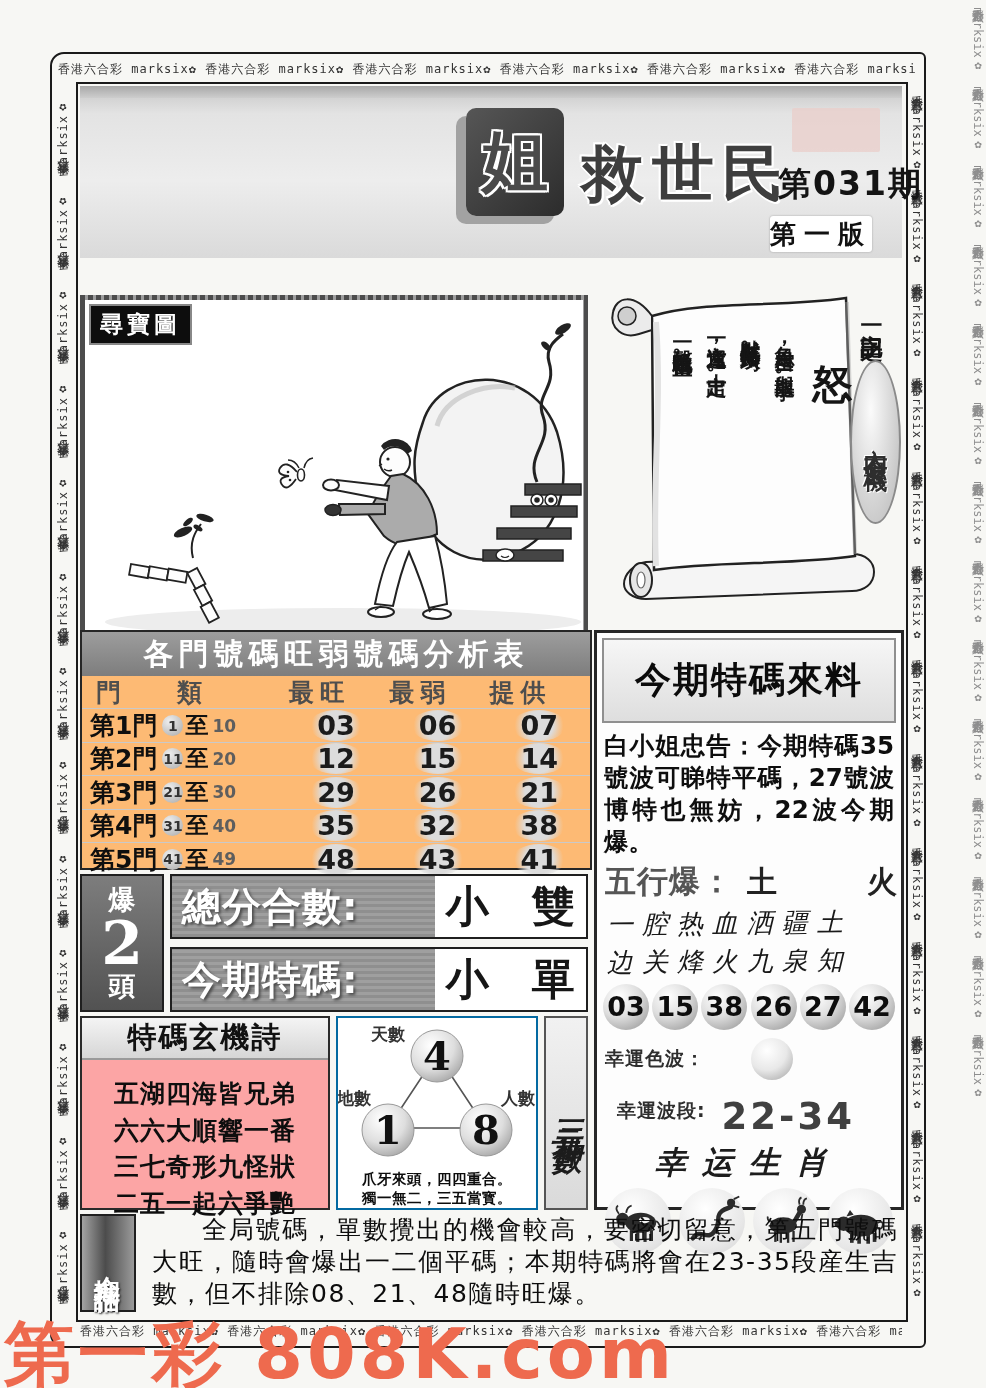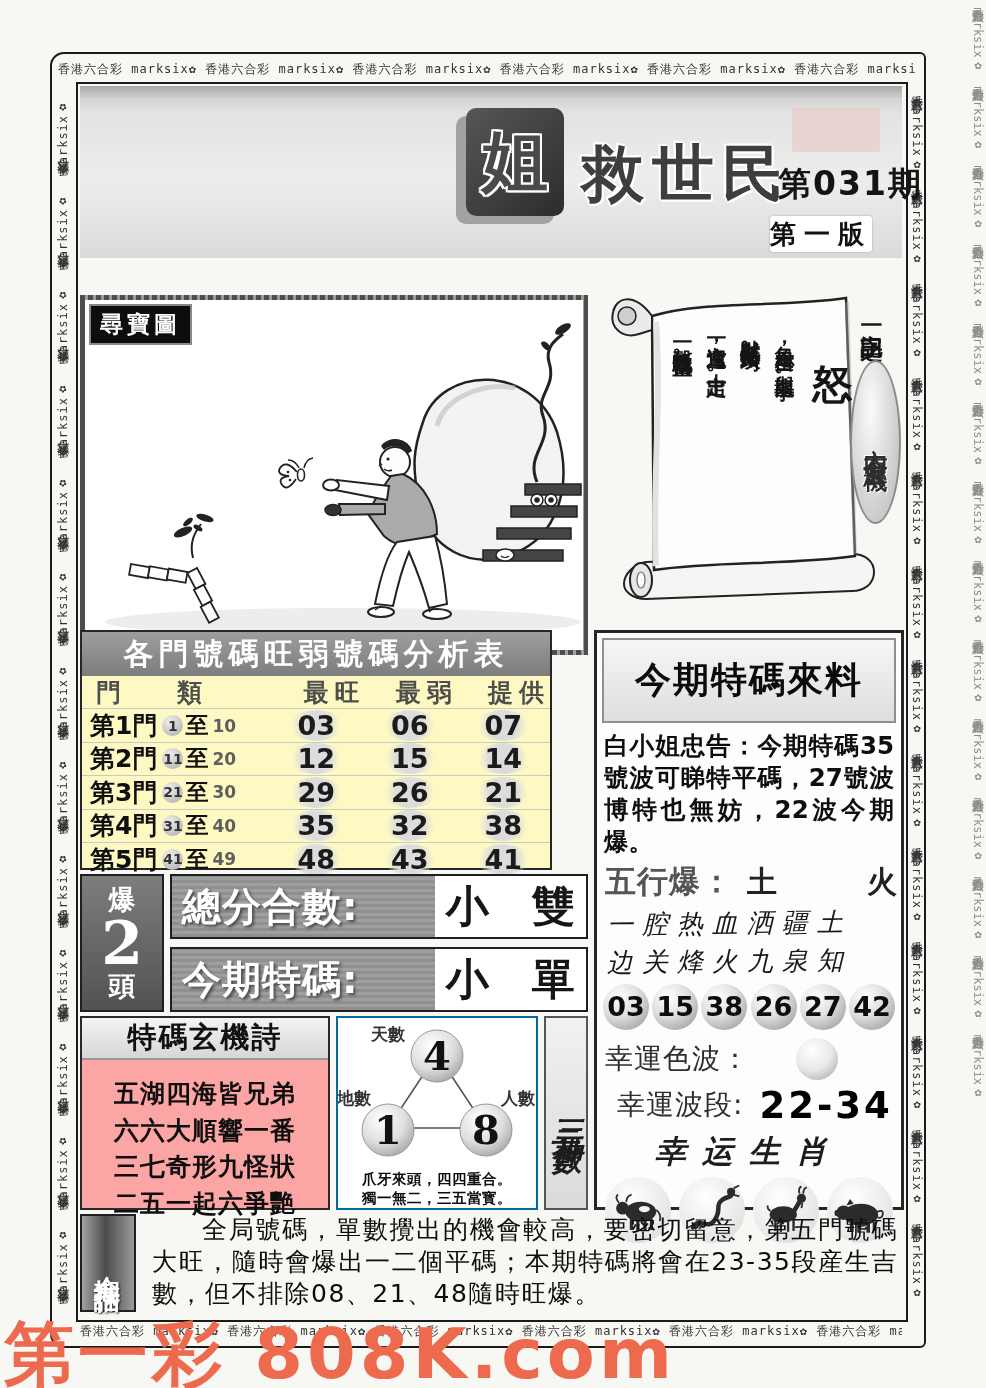"各門號碼旺弱號碼分析表" .analysis-box { background: #fef9c3 -> #fdba74; width: 472px -> 512px }
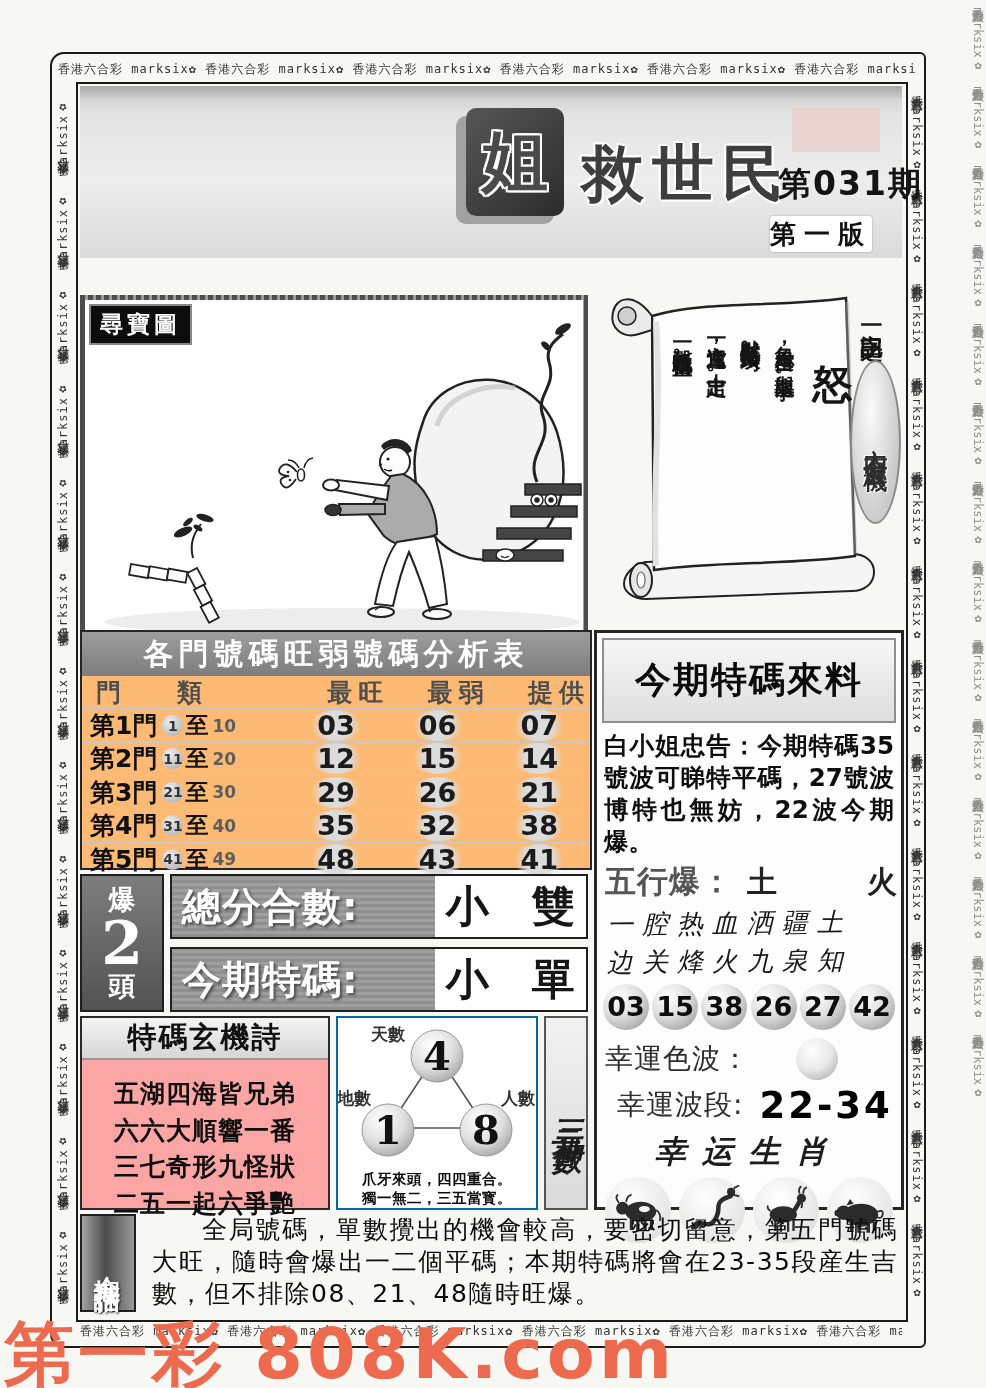"最旺" .c-head { text-align: right -> left }
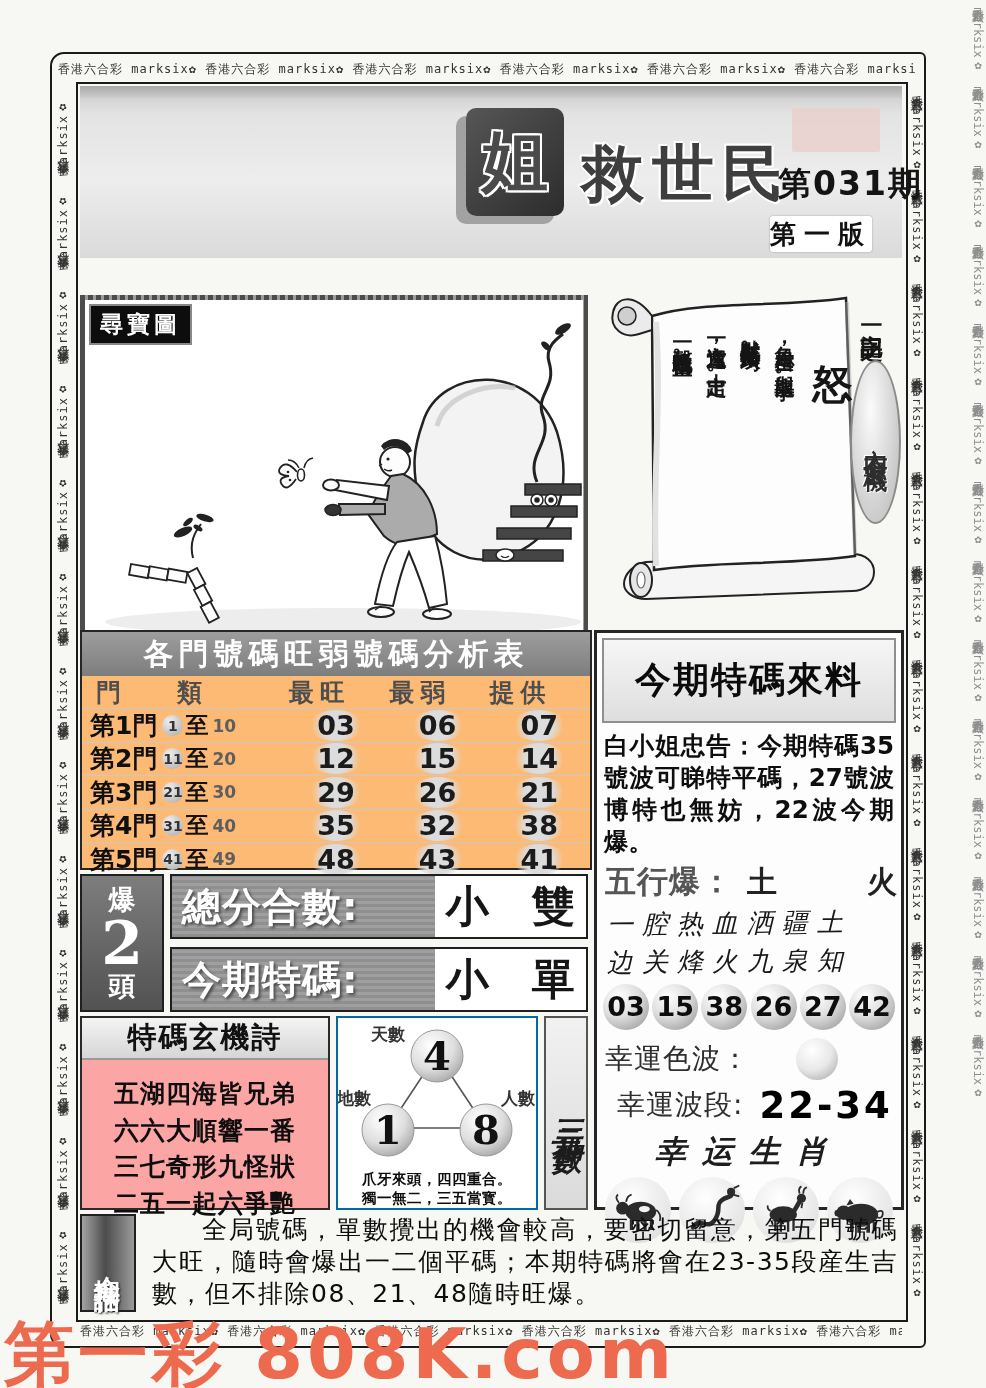"幸運色波：" .sp-color-label,.sp-range-label { font-size: 28px -> 19px; font-weight: normal -> bold }
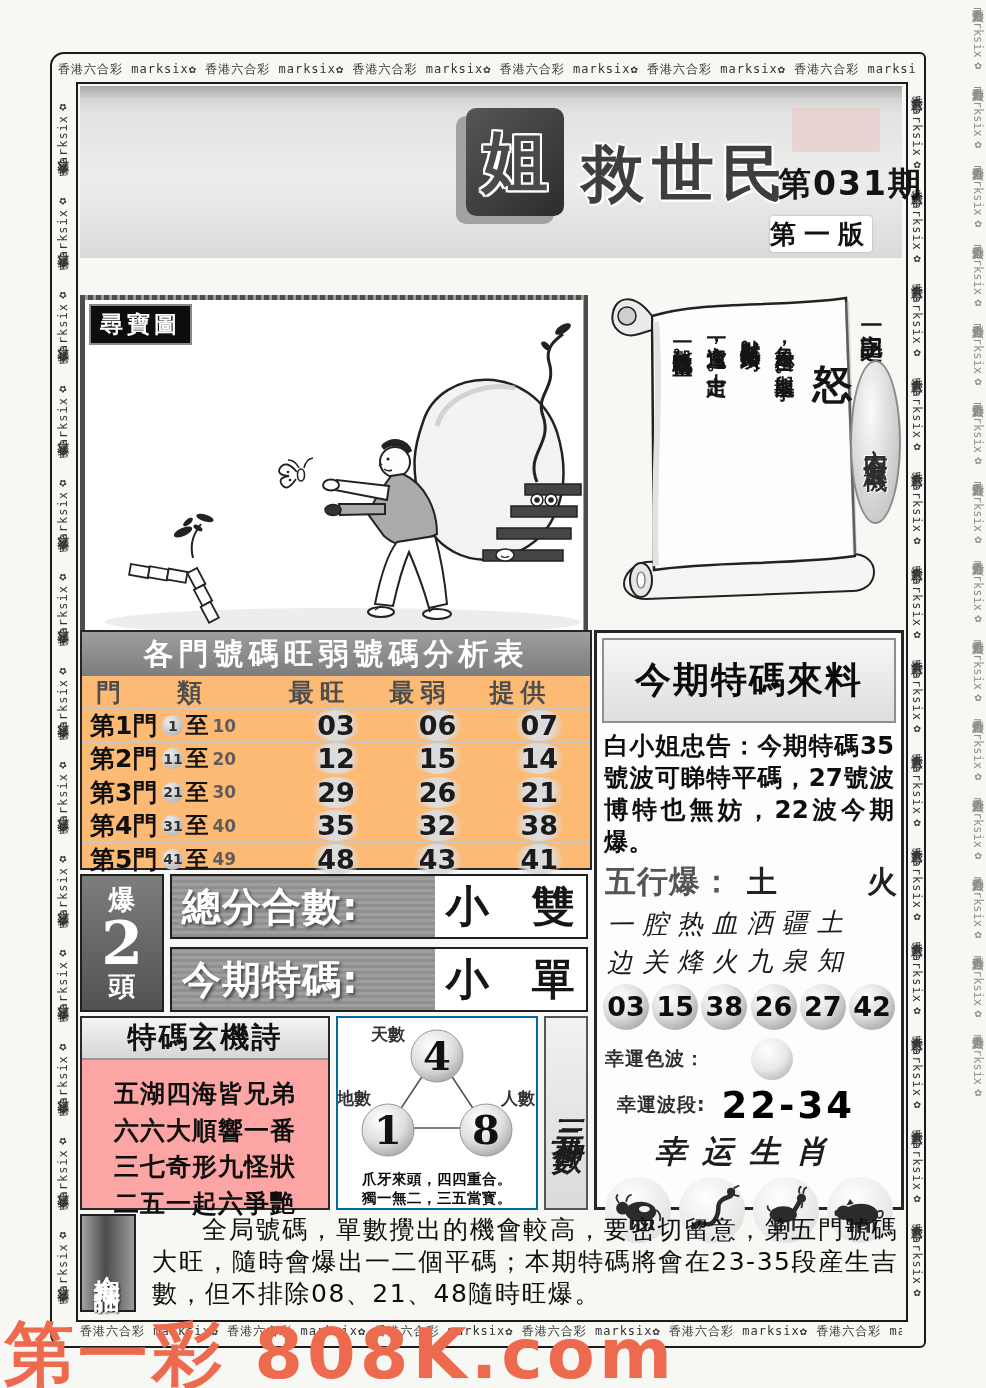"22-34" .sp-range-value { color: #000000 -> #404040; margin-top: none -> 11px }
